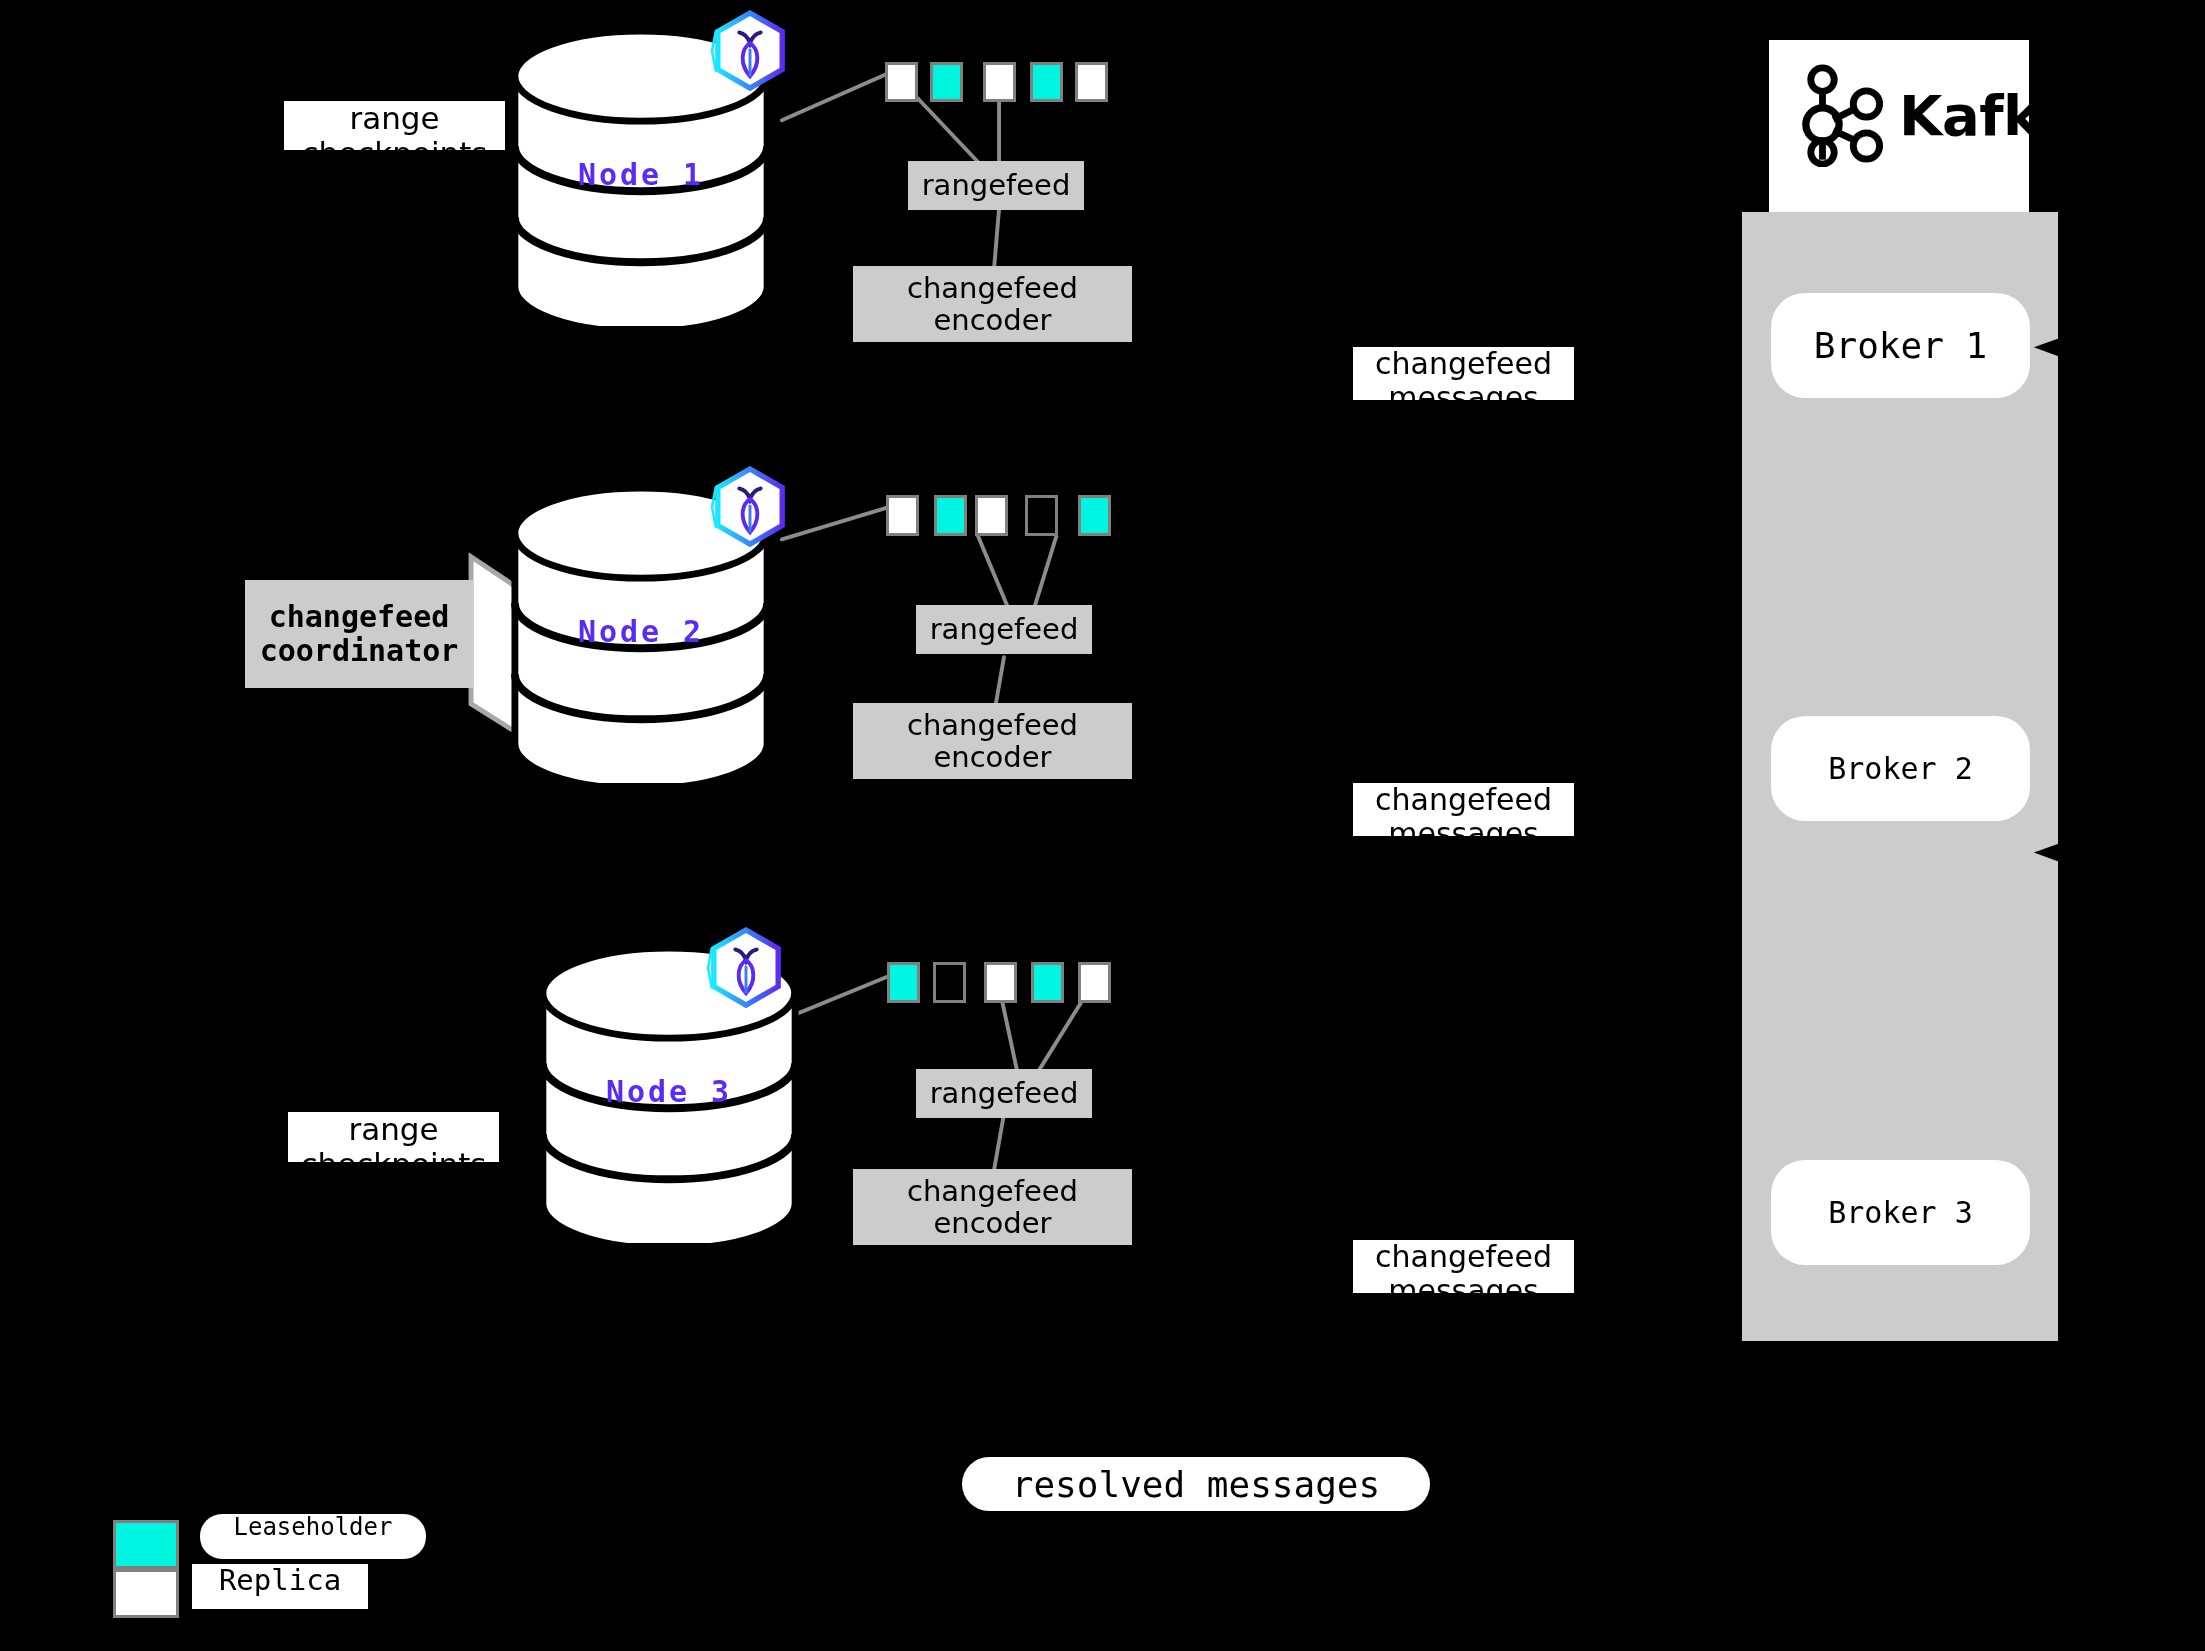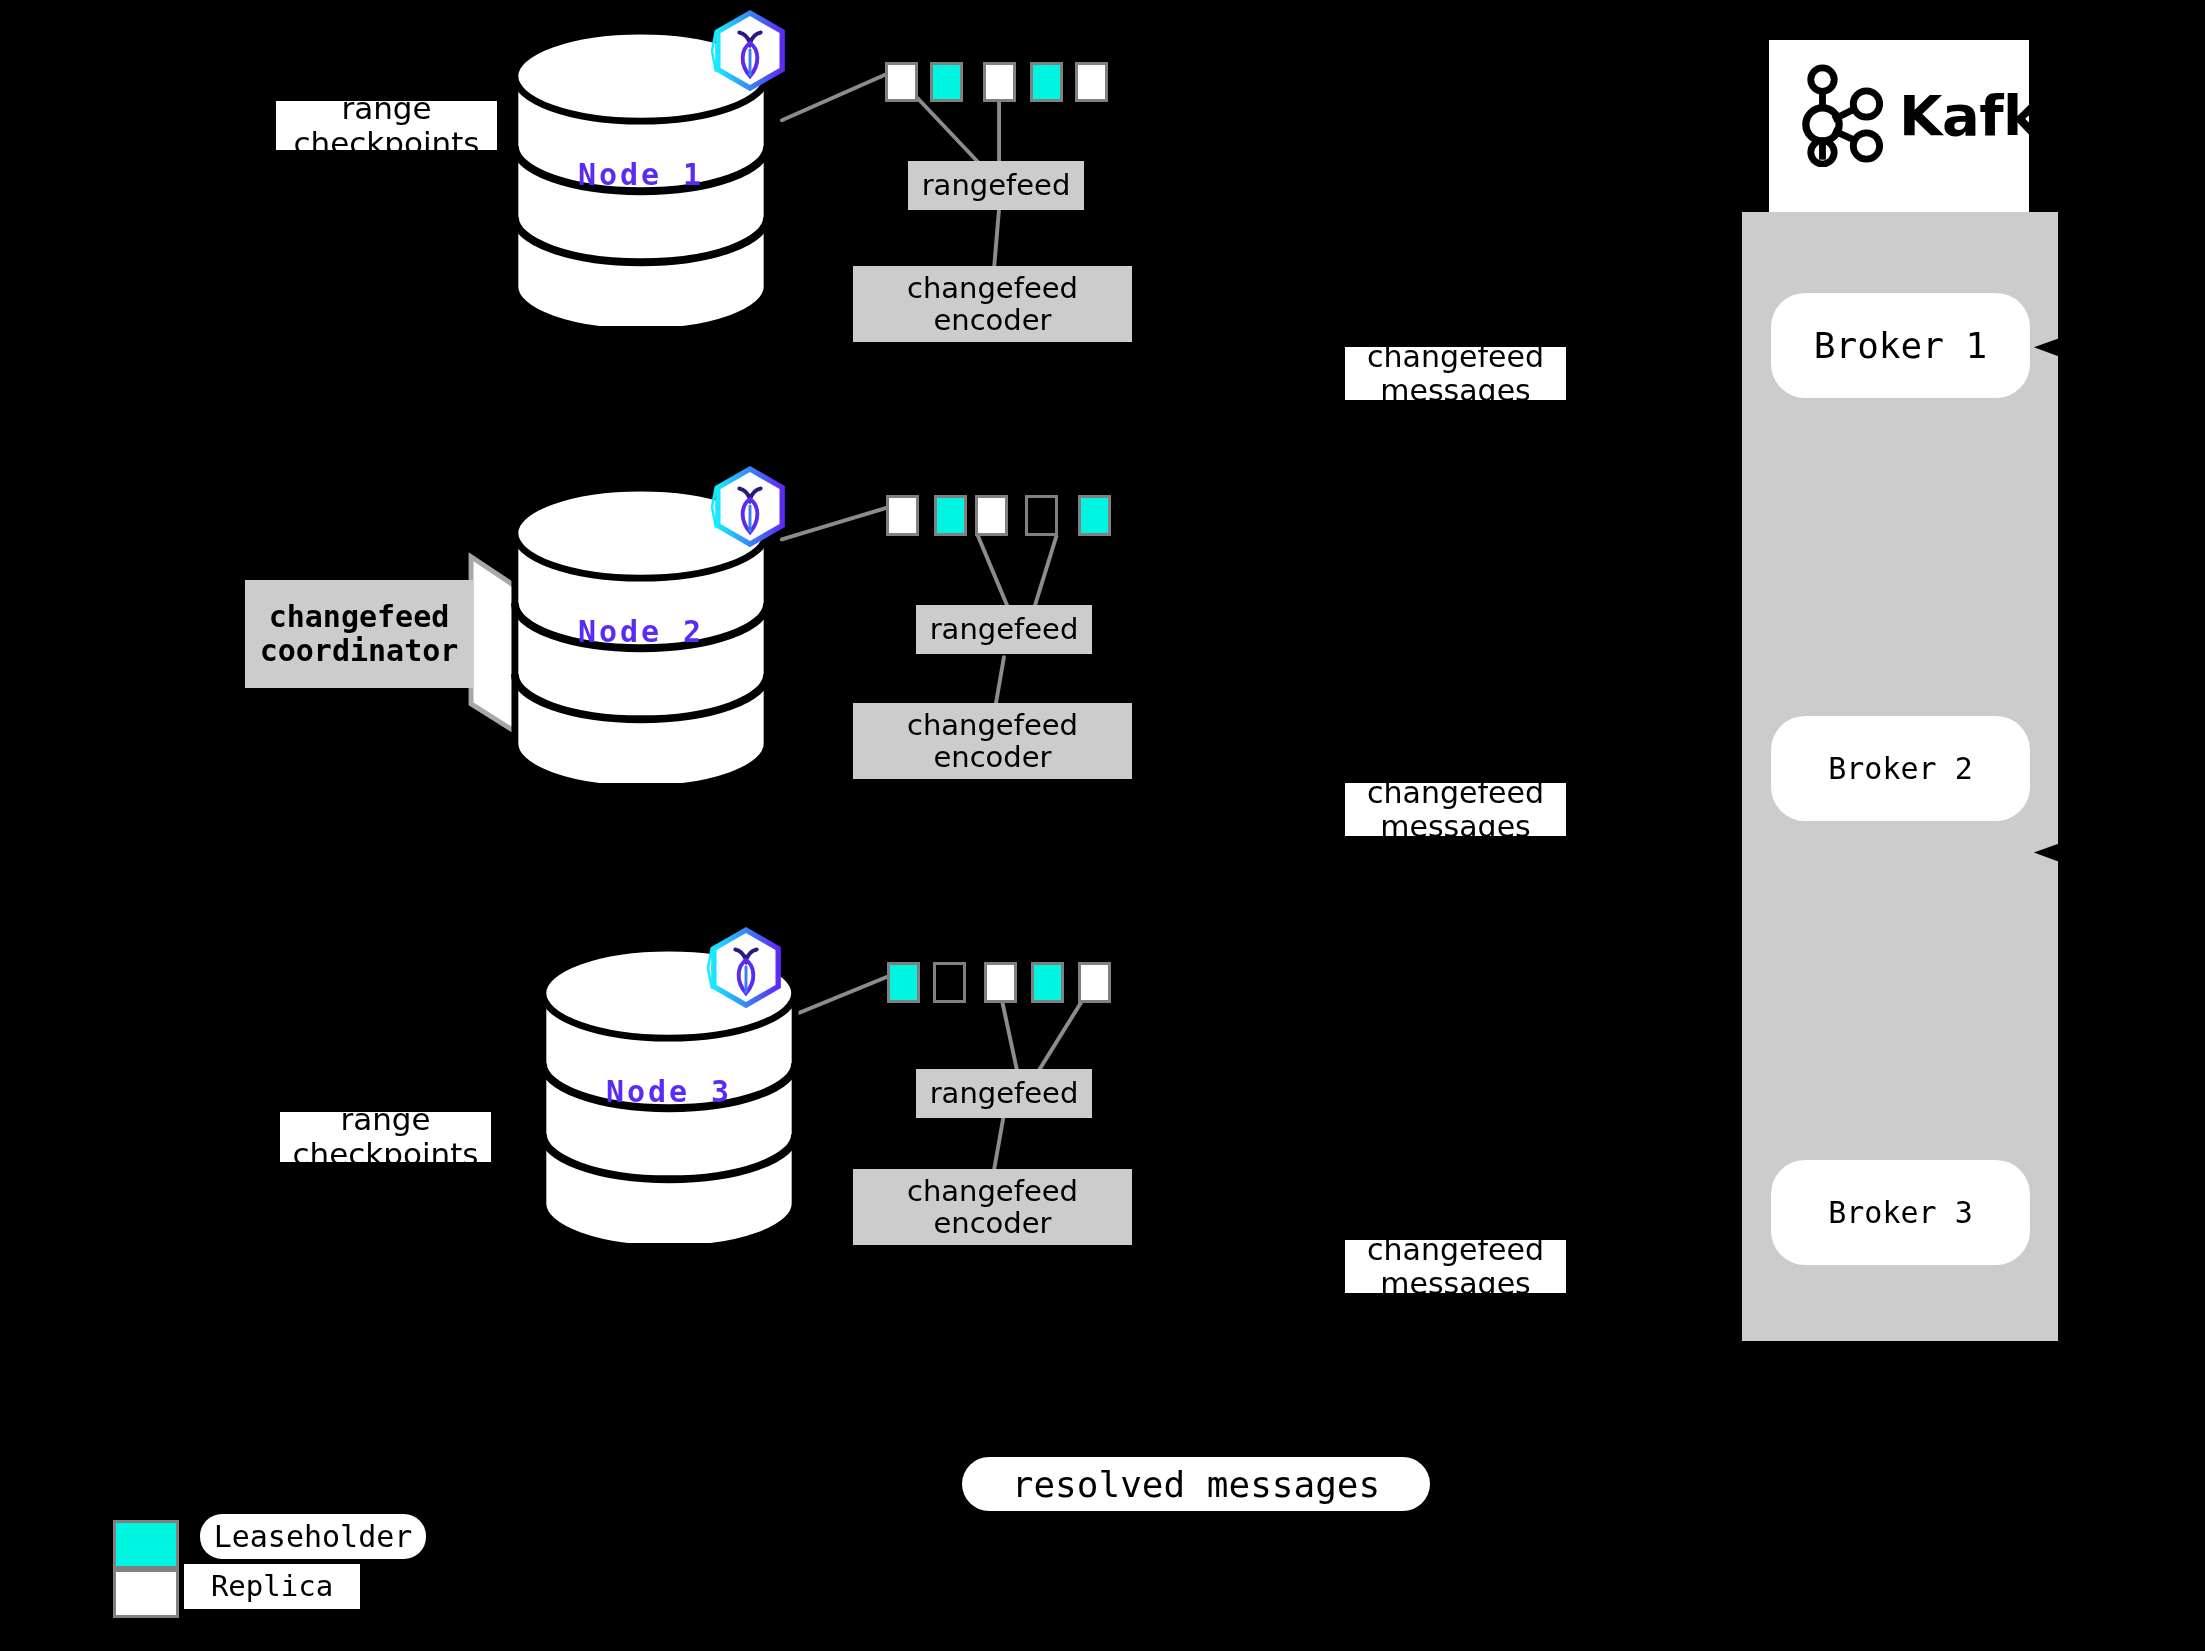"range" .chip { align-items: center -> flex-start; margin-left: none -> 8px }
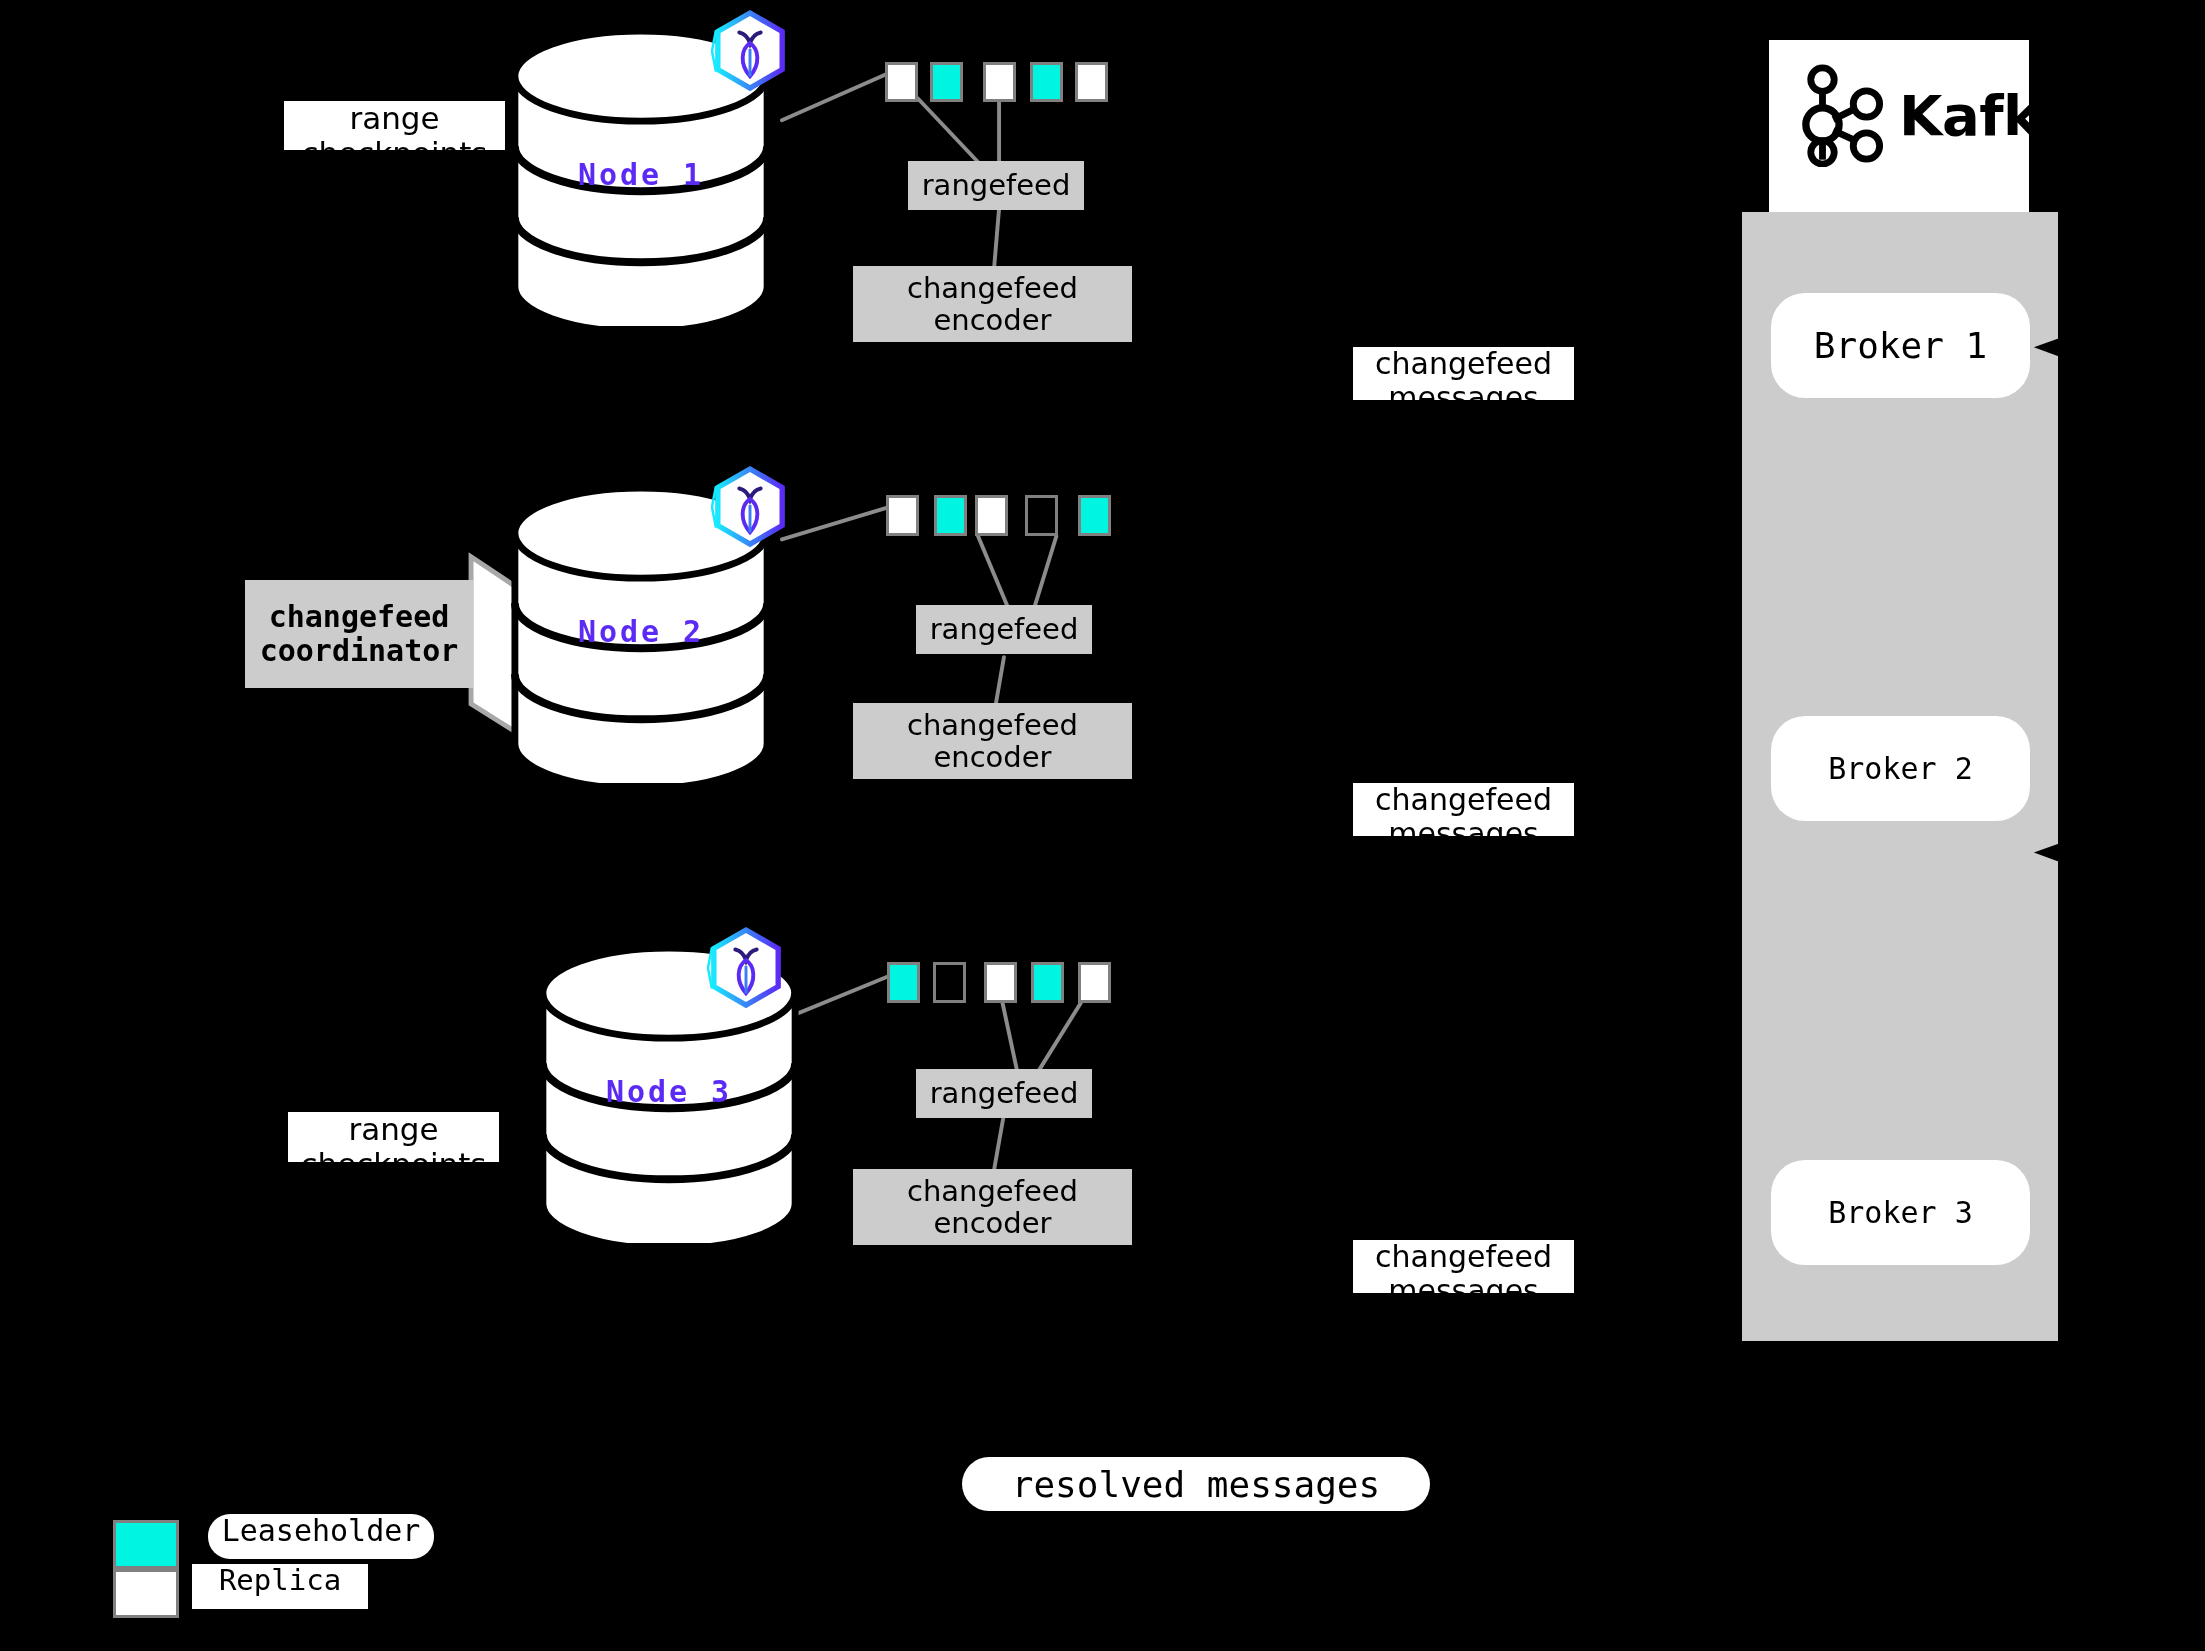"Leaseholder" div.chip { font-size: 30px -> 24px; left: 200px -> 192px }
